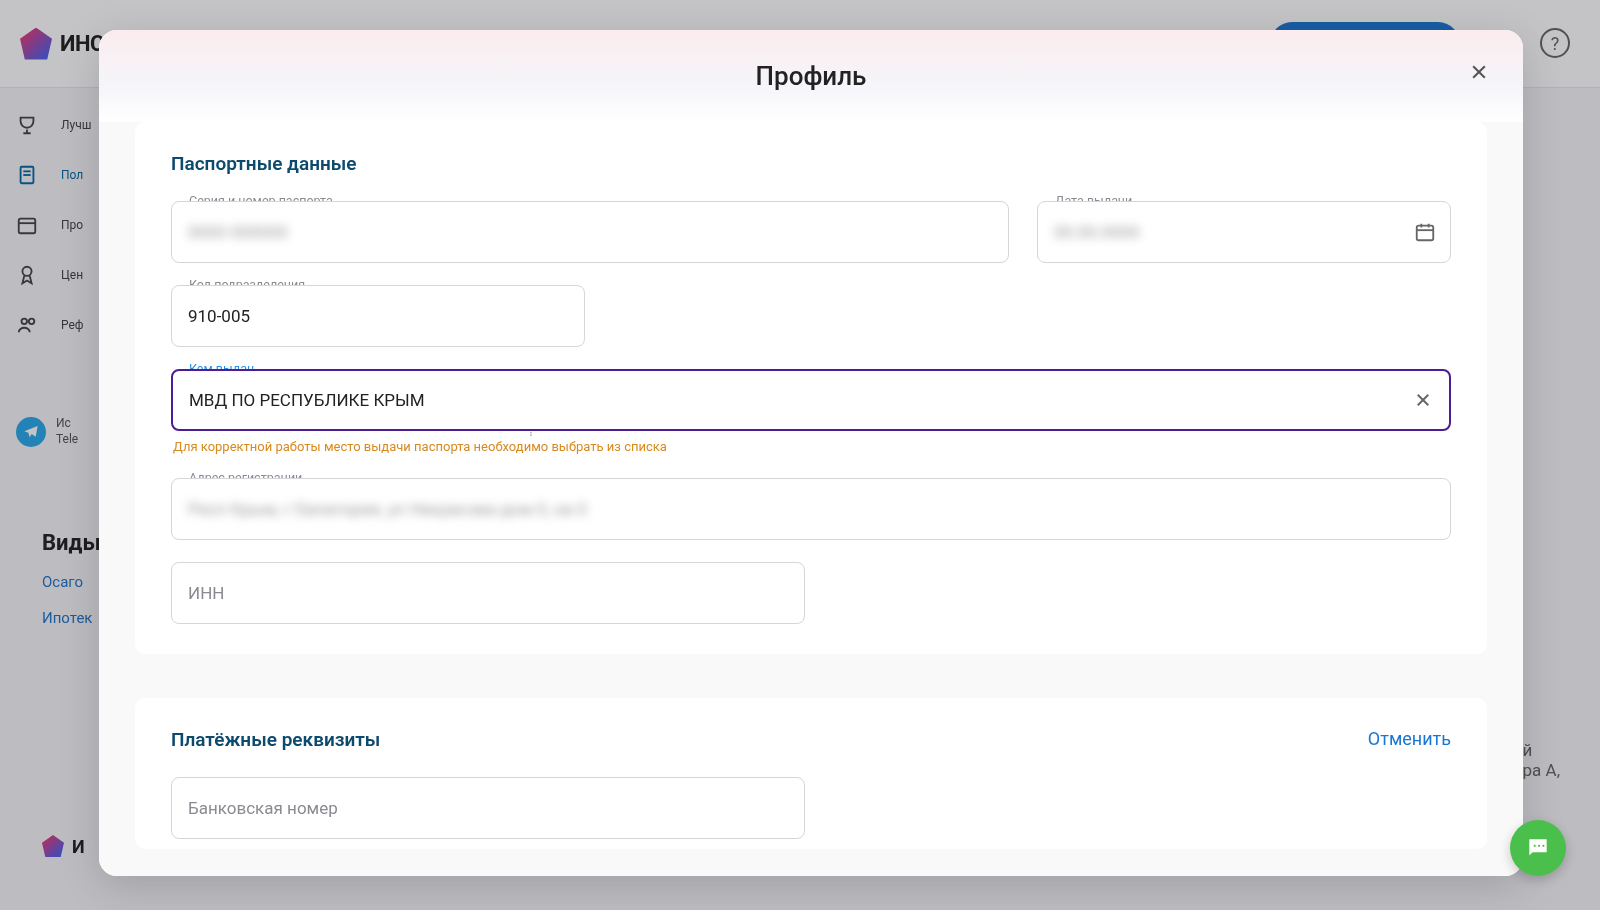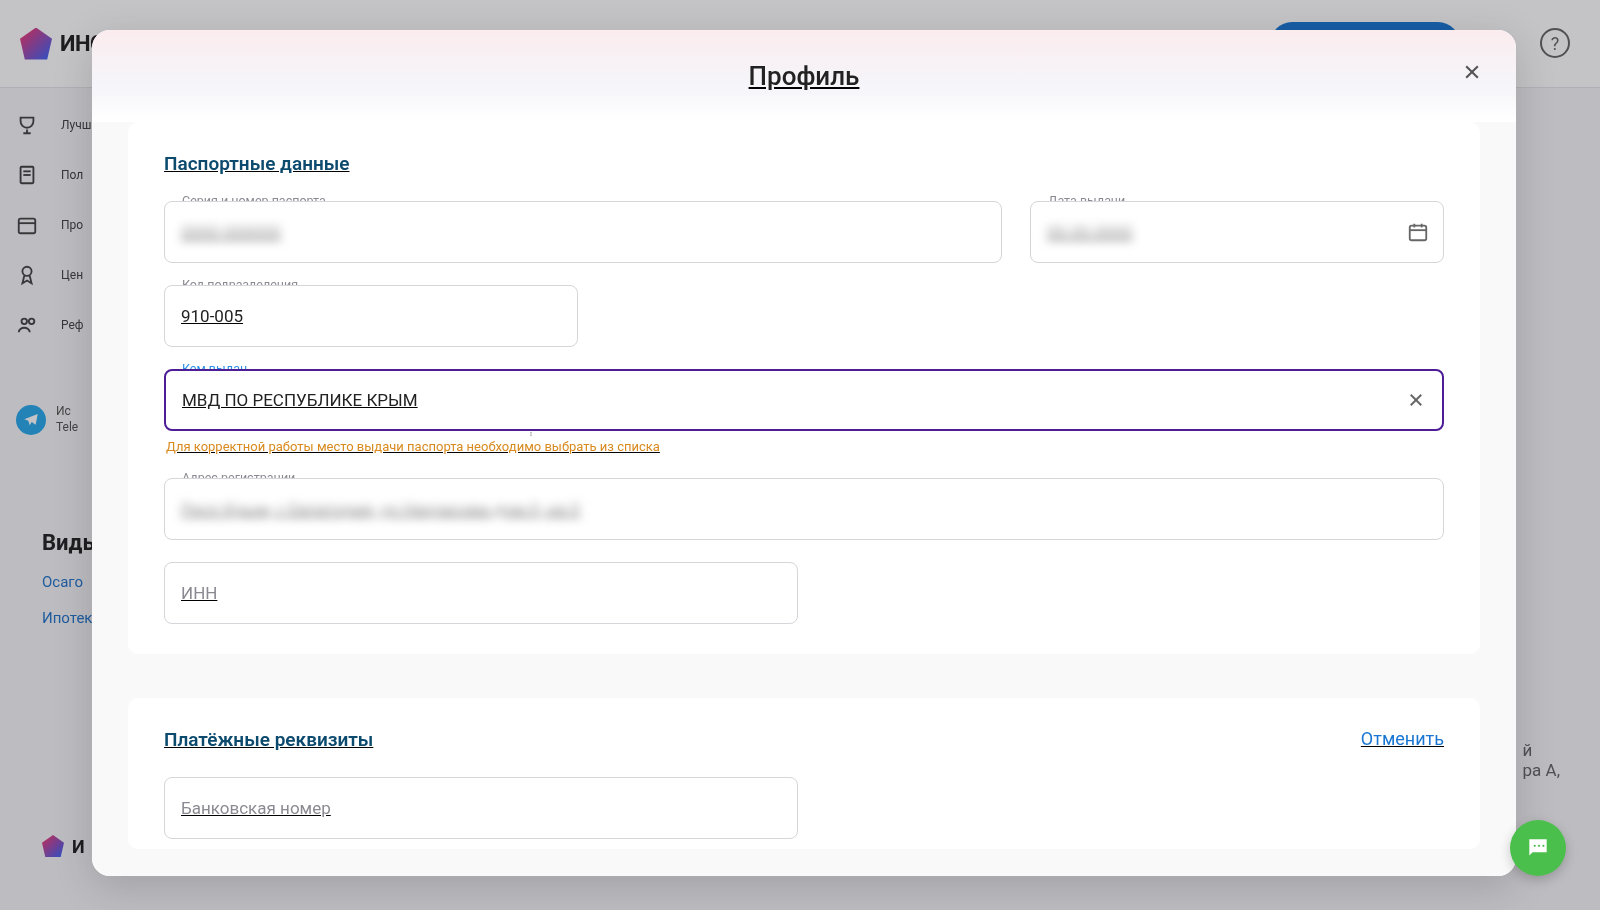"Профиль" .modal { left: 92px -> 99px; text-decoration: underline -> none }
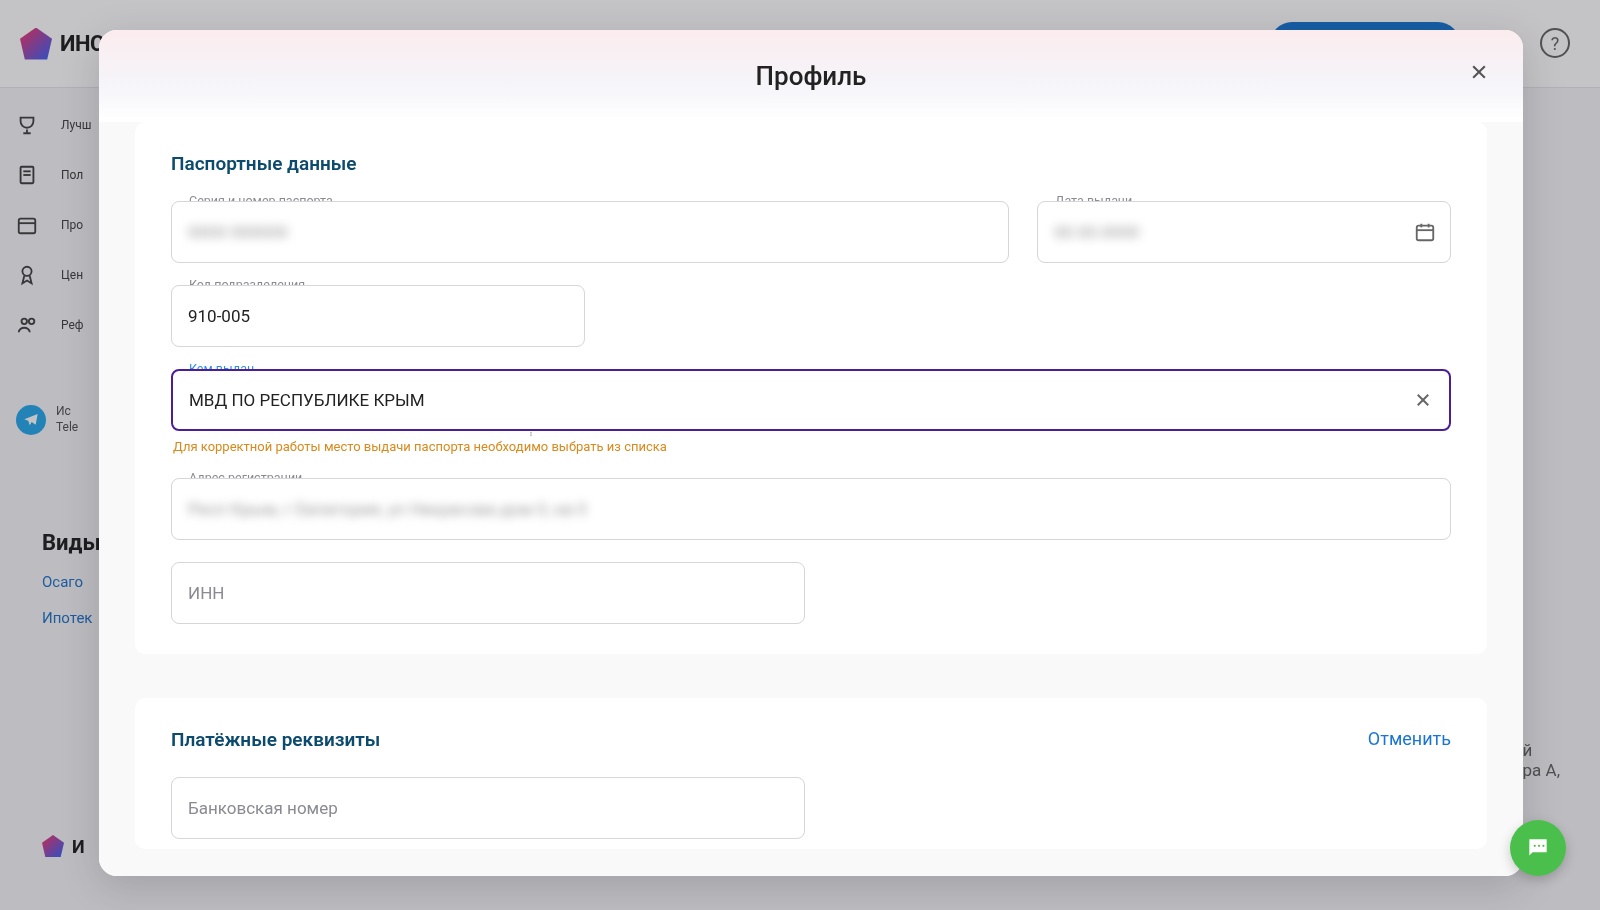"Пол" .side-item.active { color: #404040 -> #0369a1 }
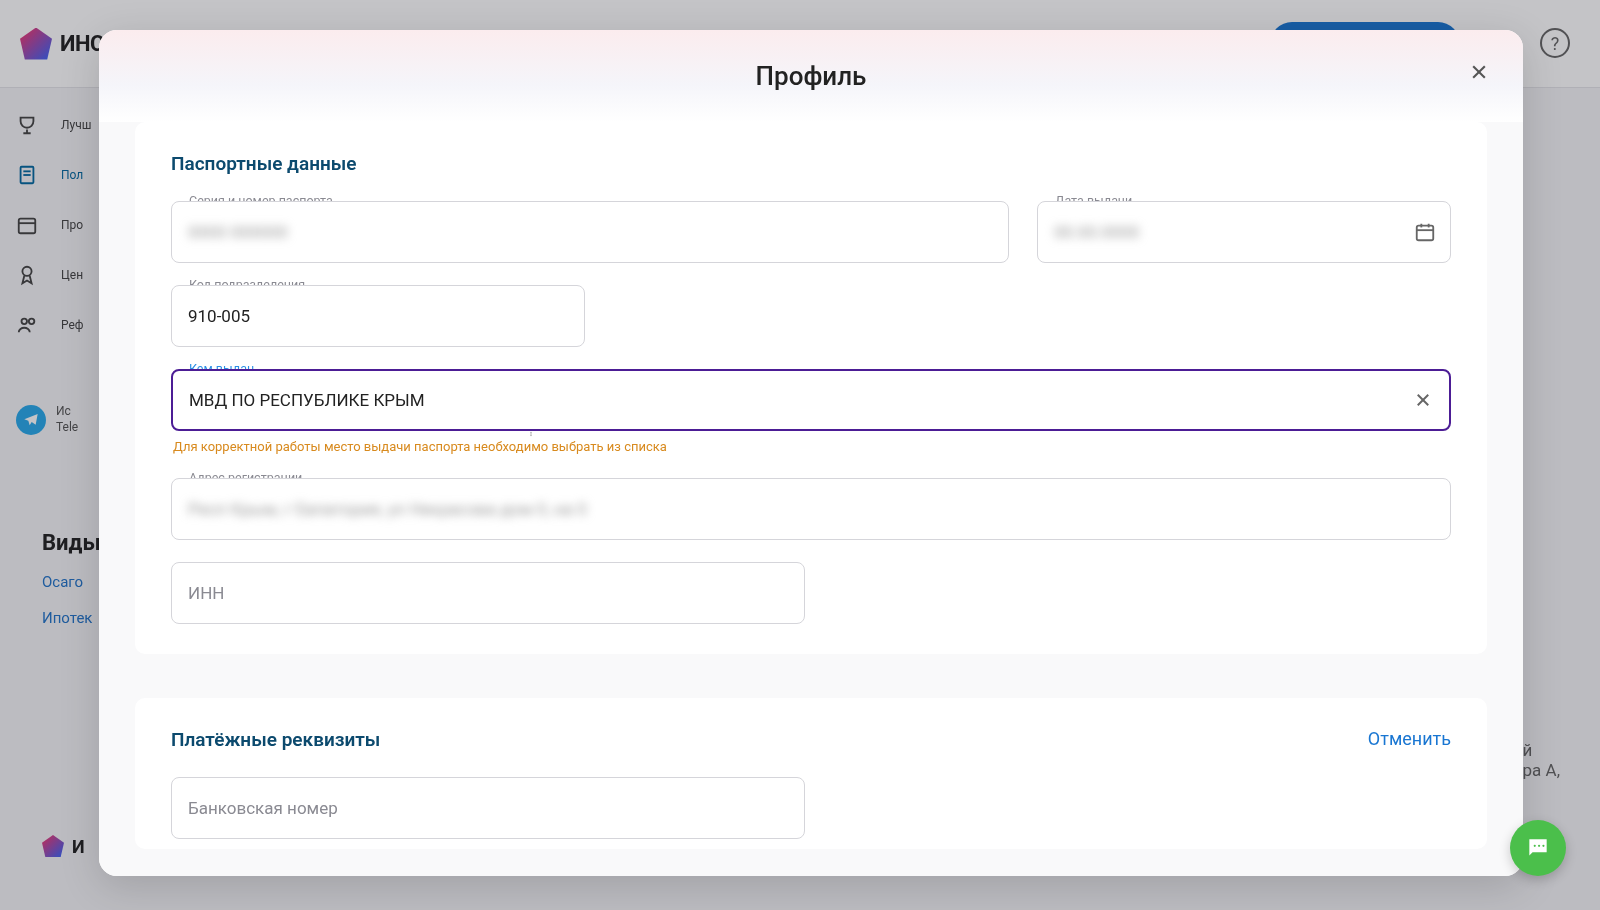"Ис" .tg-box { margin-top: 48px -> 60px }
